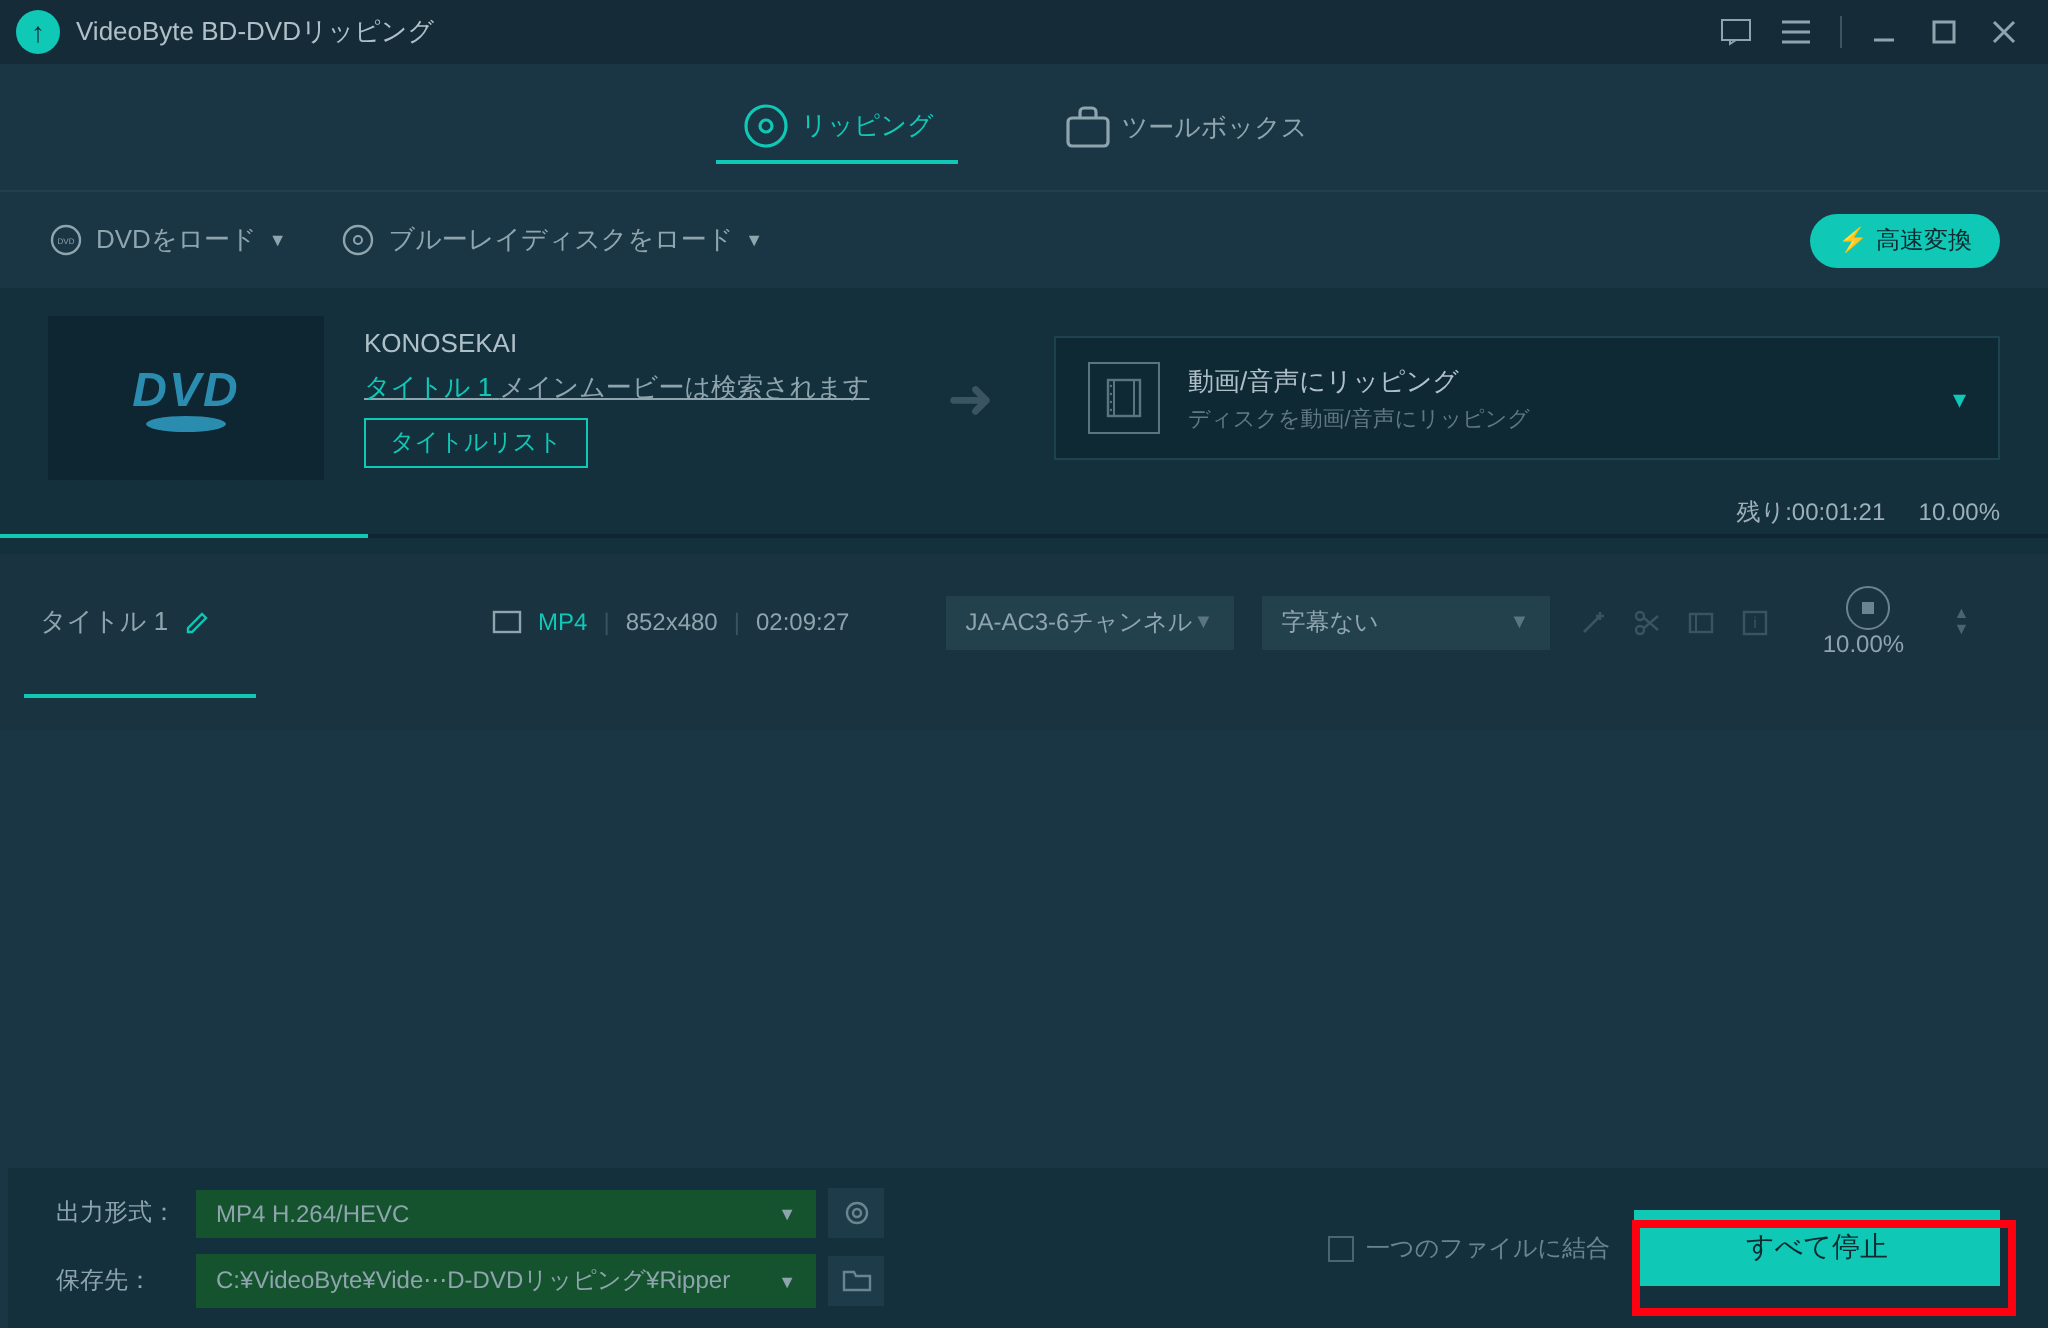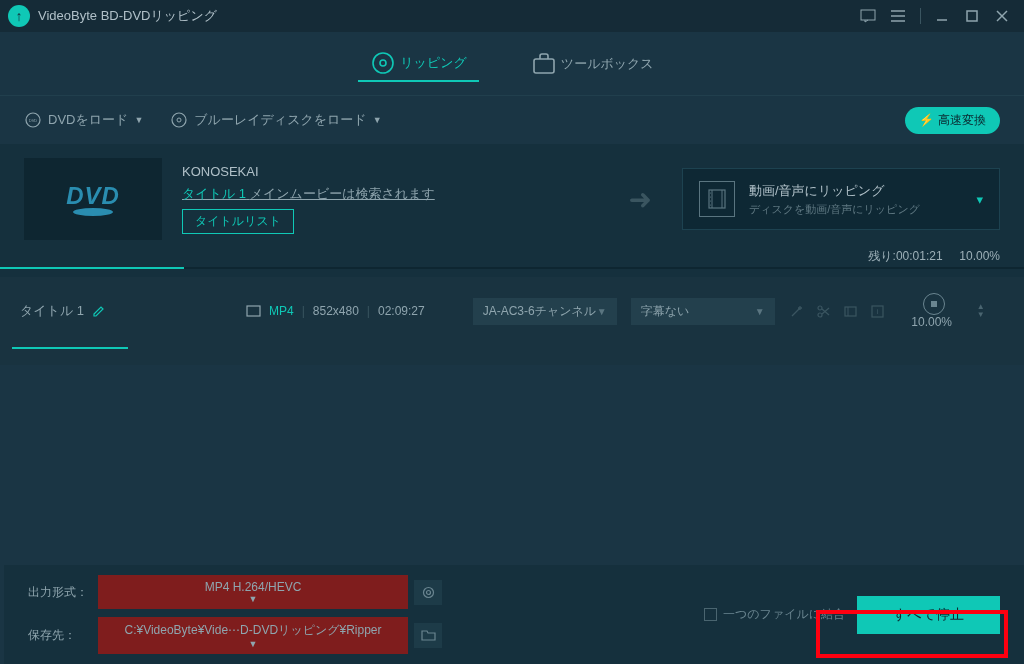"動画/音声にリッピング" .rip-target { width: 318px -> 473px }
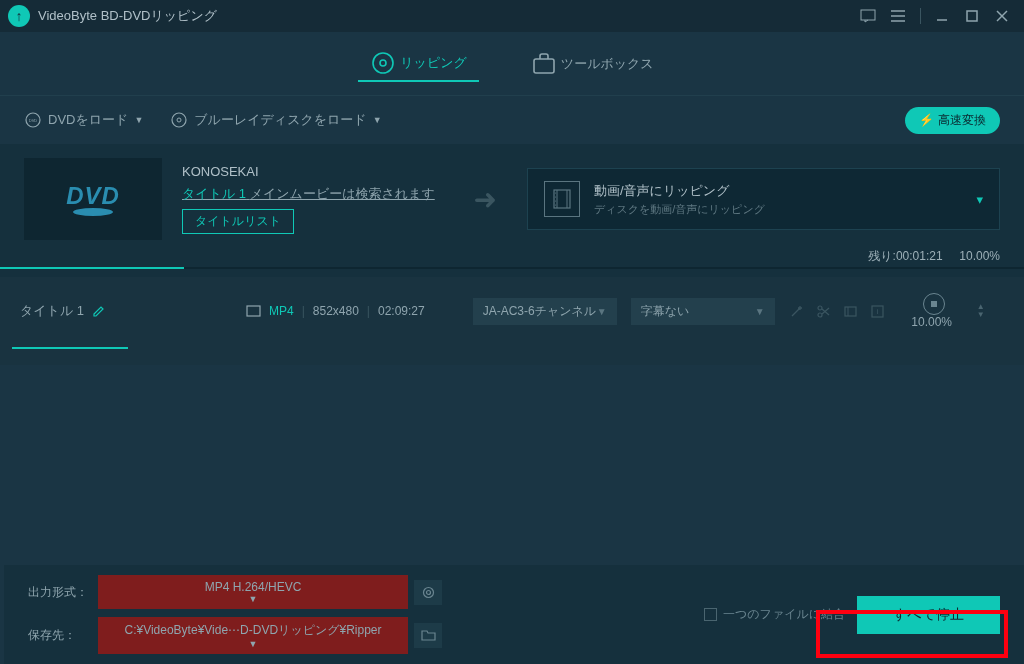"MP4 H.264/HEVC" .bottom-field { background: #7f1d1d -> #14532d; flex-direction: column -> none }
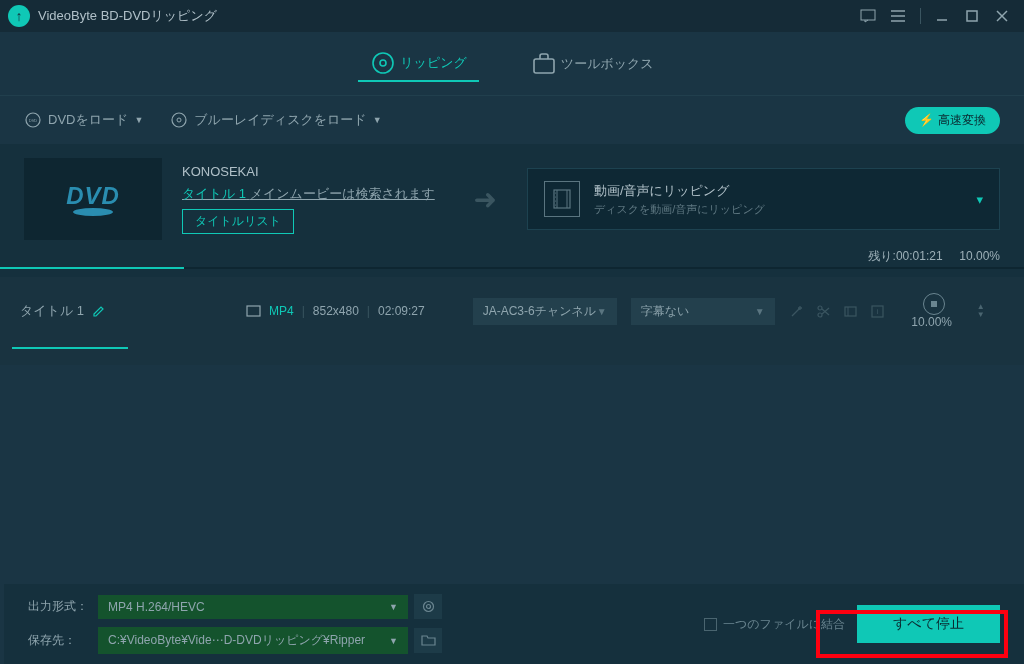"すべて停止" .stop-all-btn { padding: 10px 36px -> 10px 56px }
